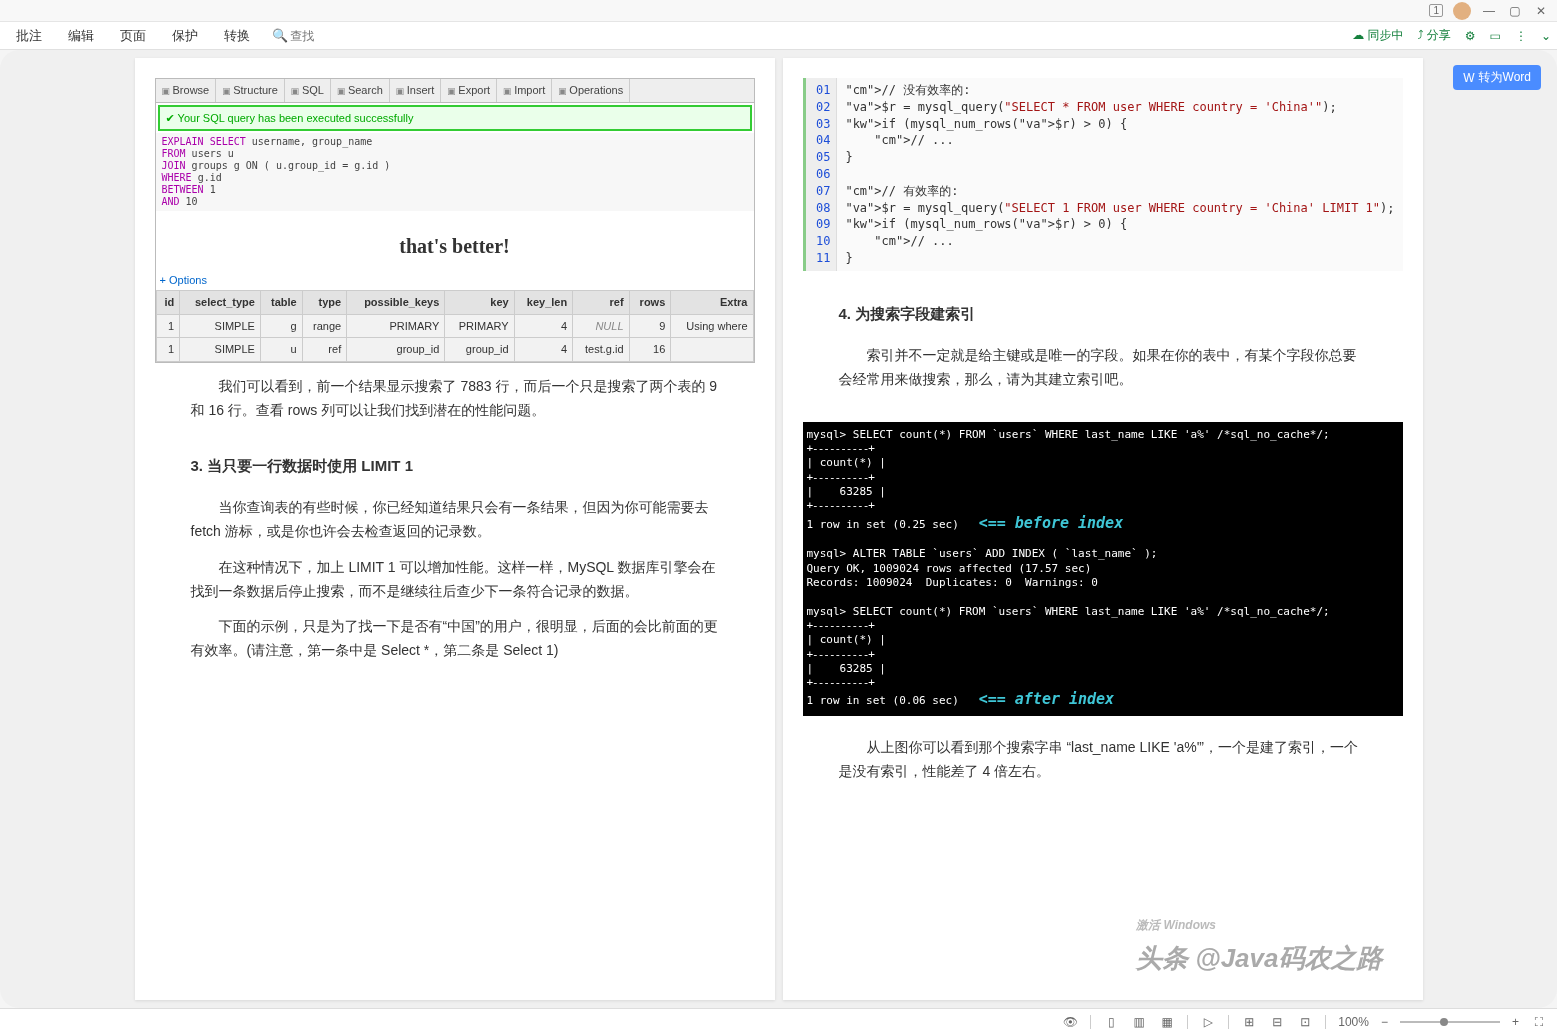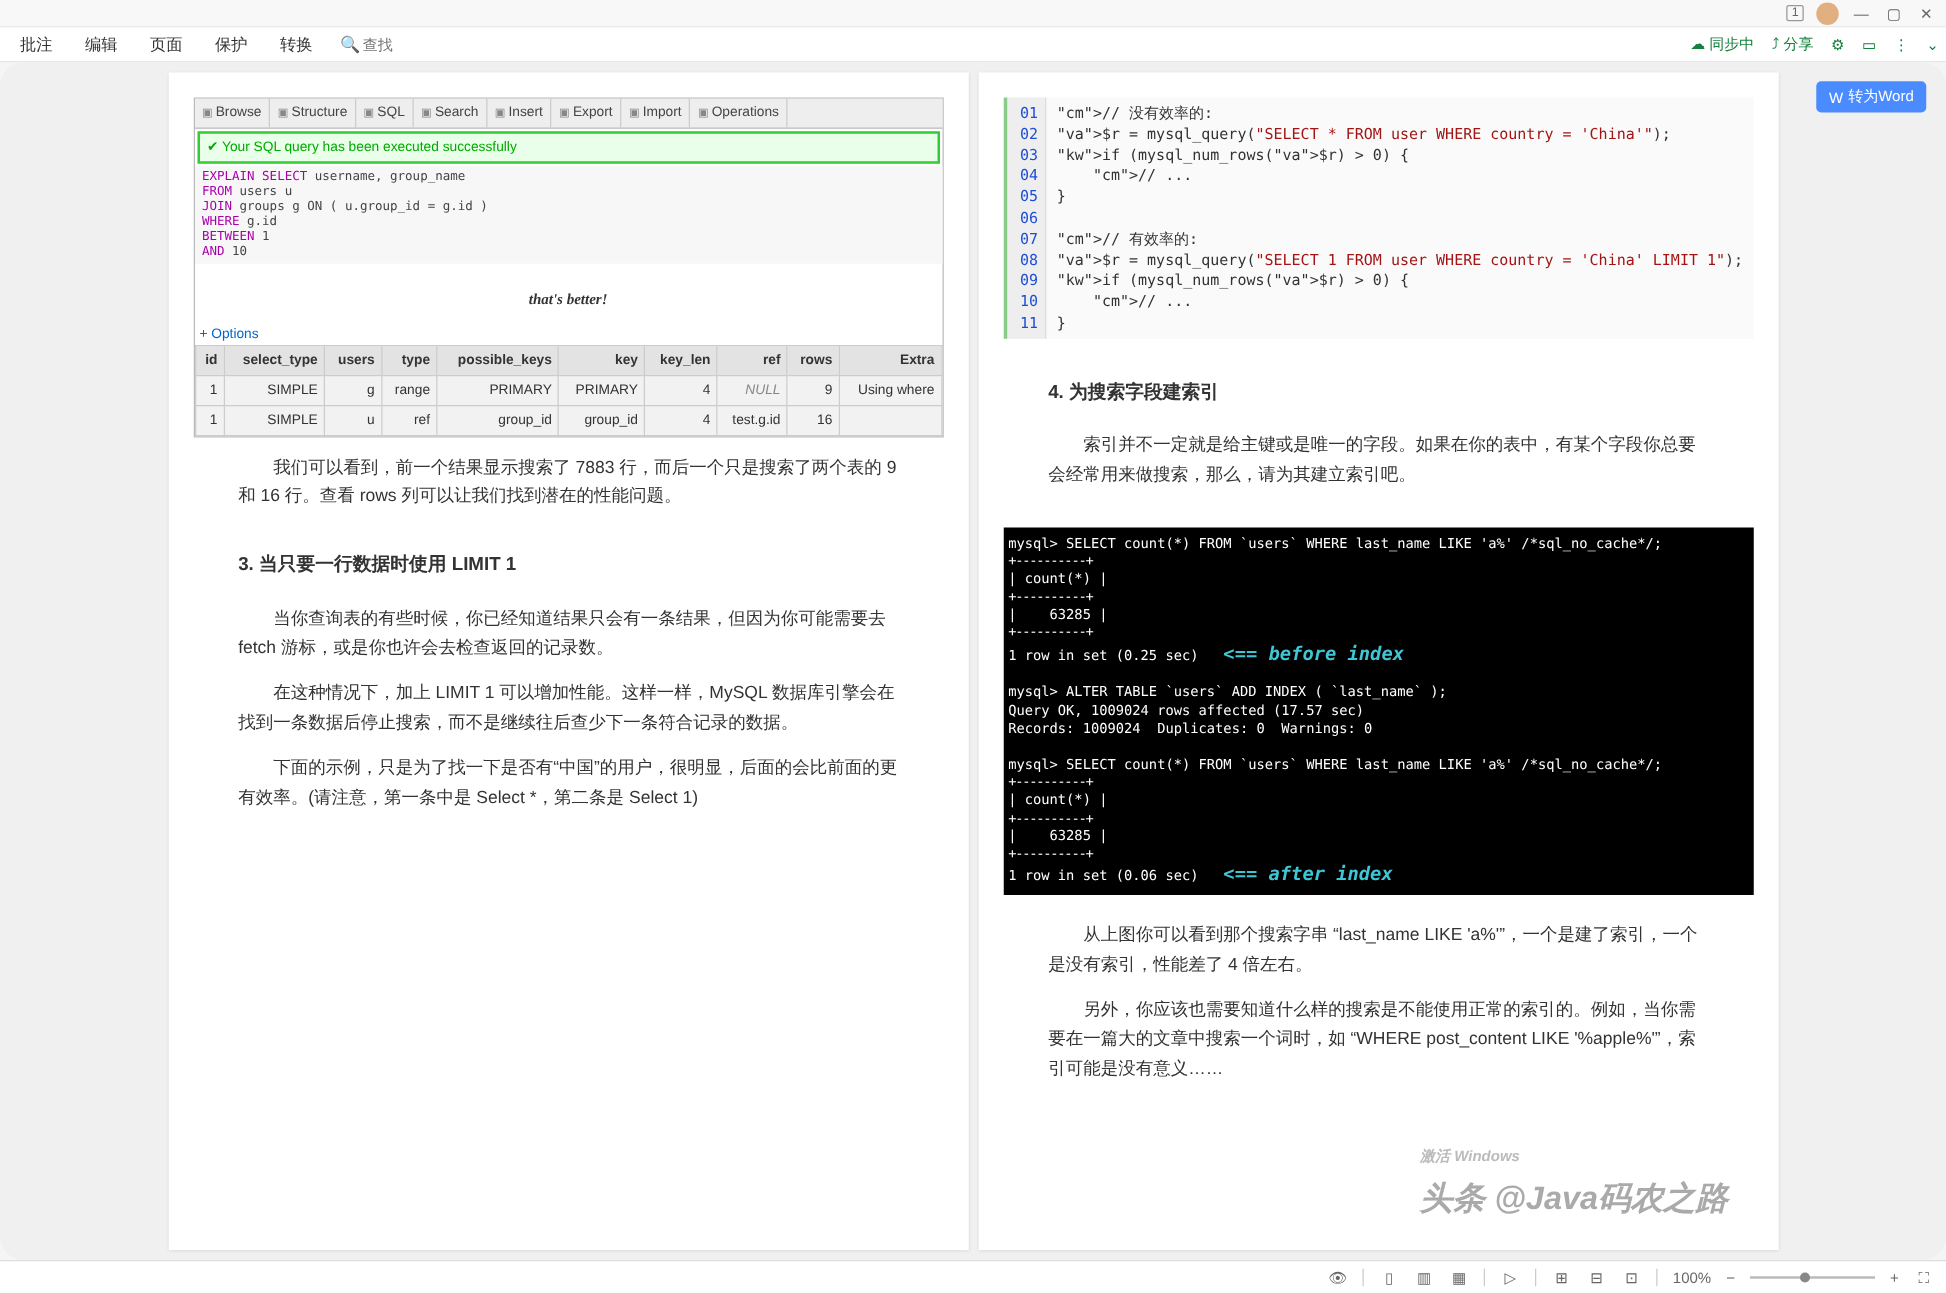"that's better!" .pma-caption { font-size: 12px -> 20px; font-style: italic -> none }
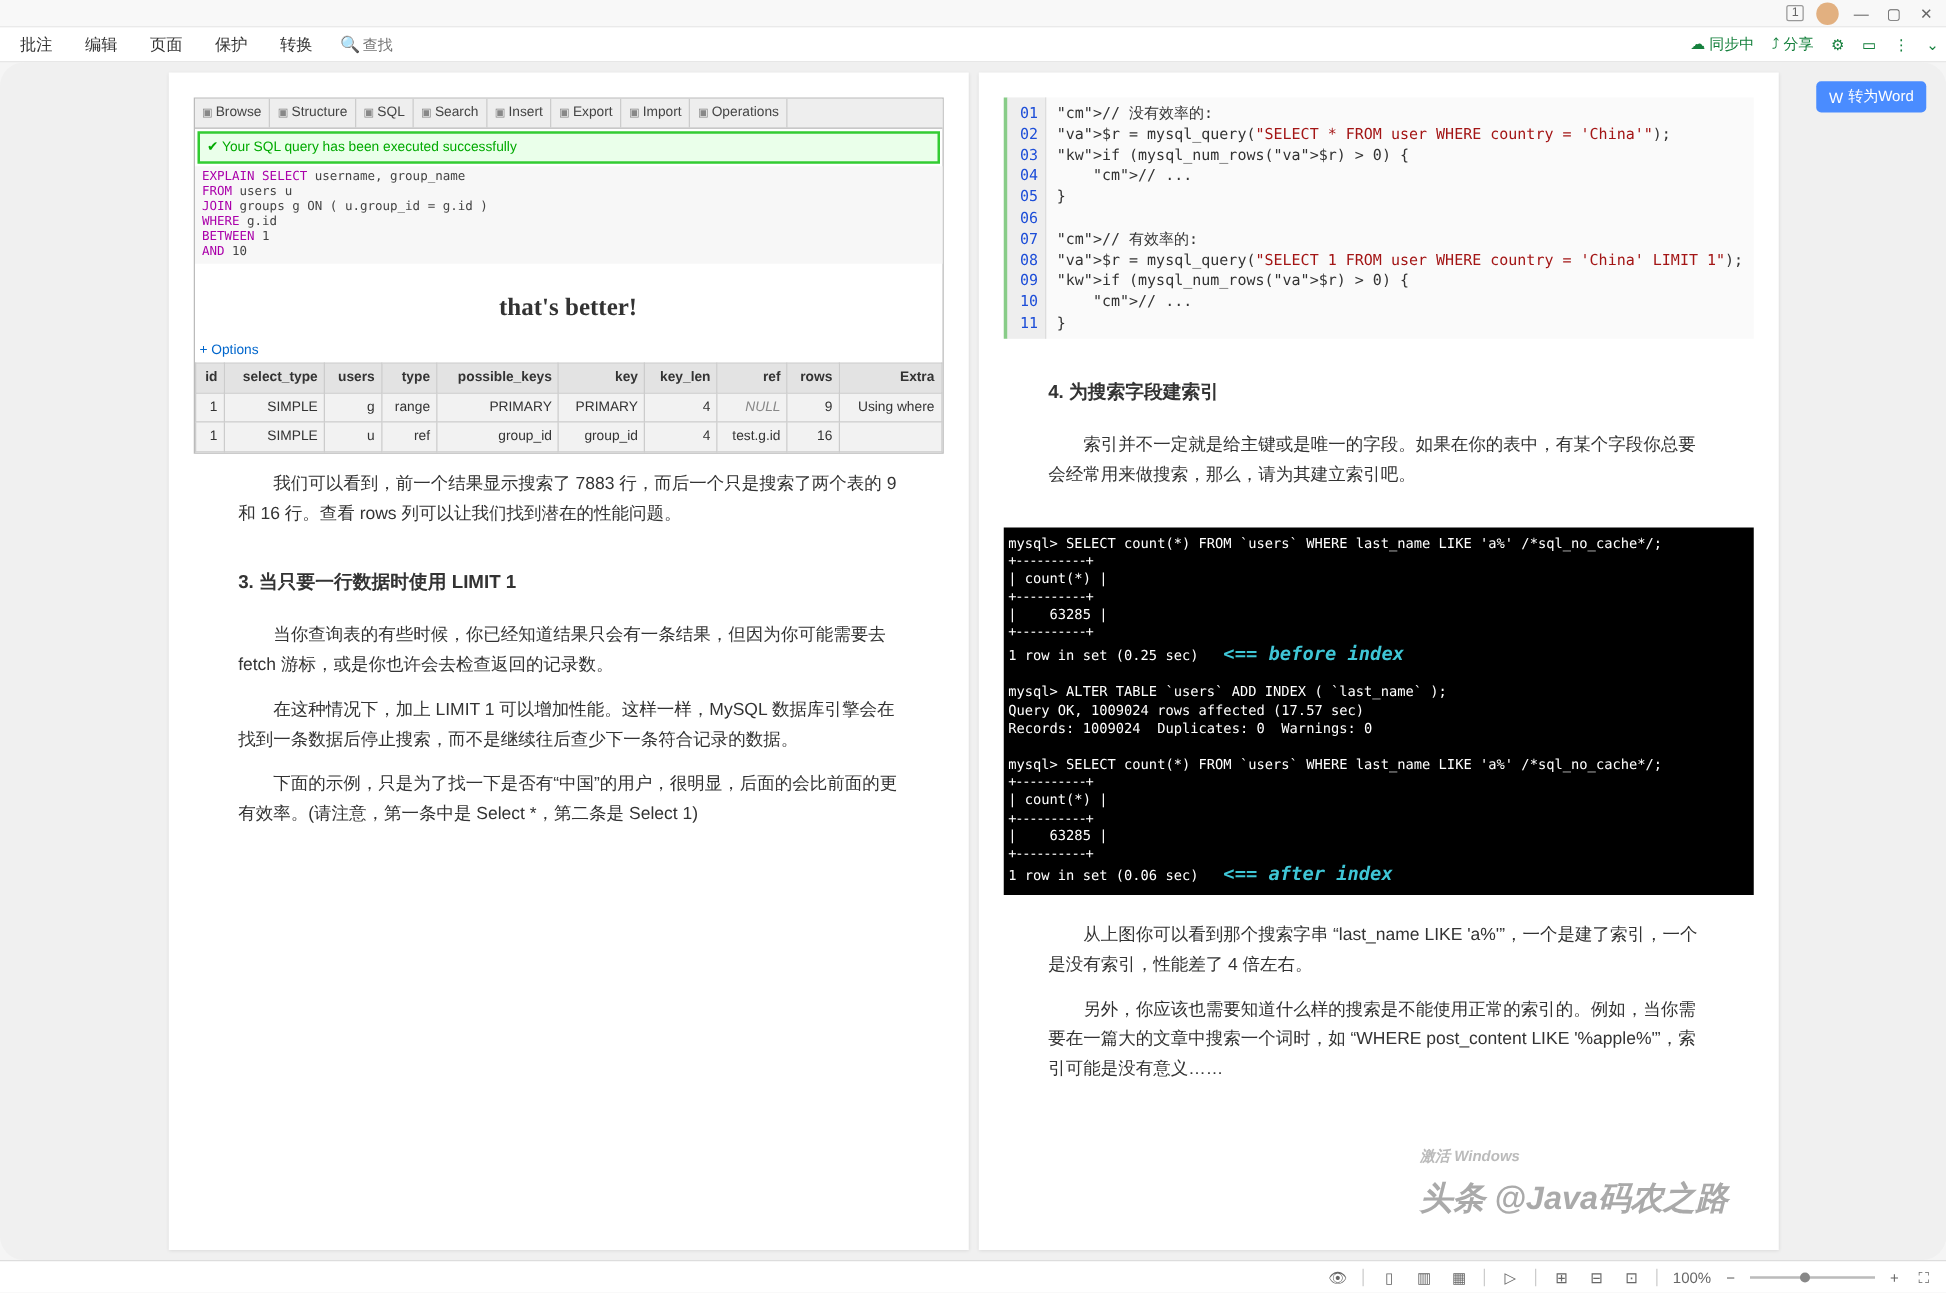"users" th { text: users -> table }
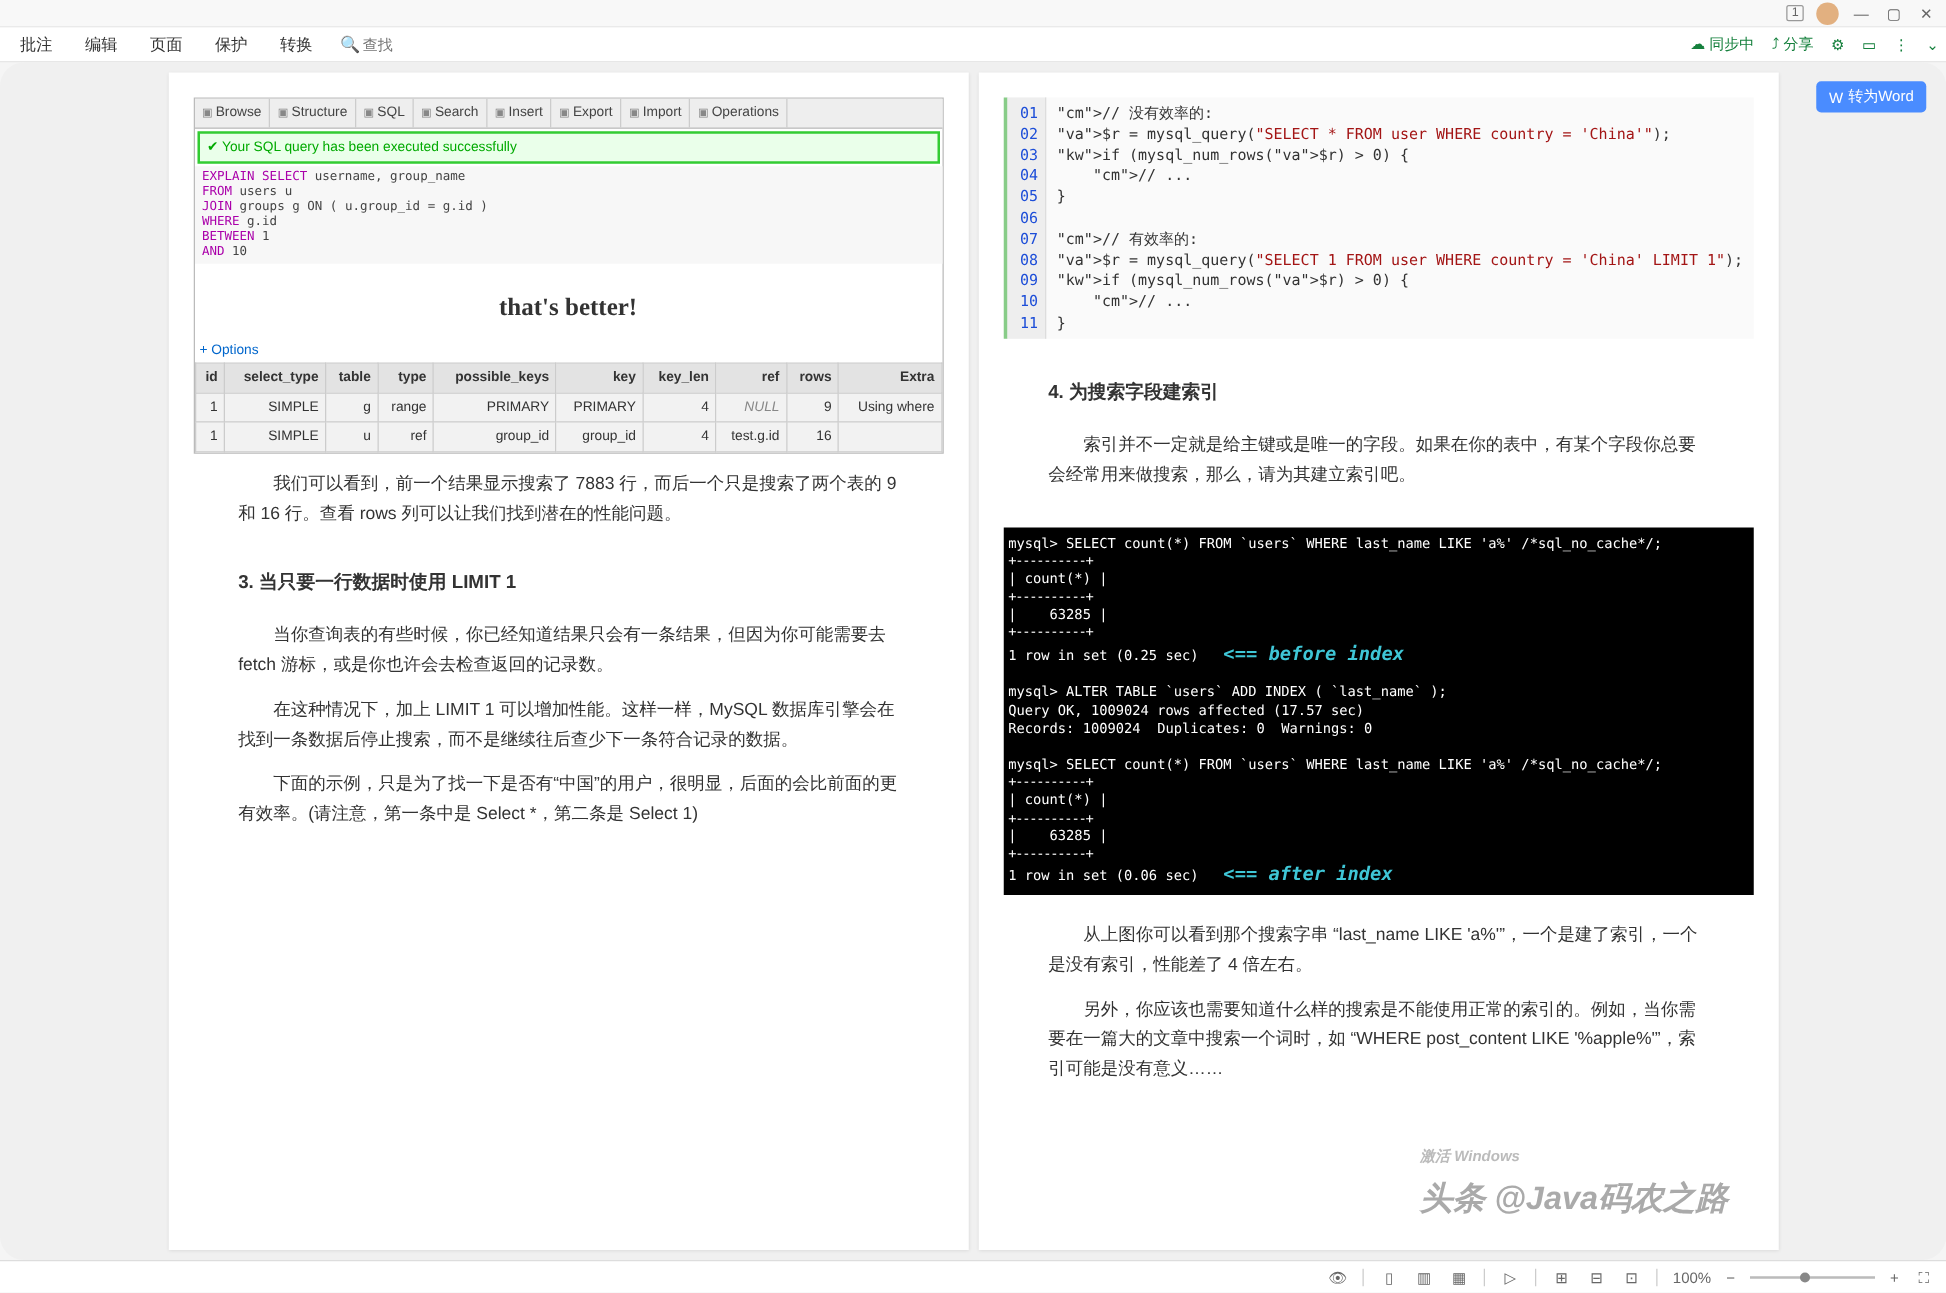"另外，你应该也需要知道什么样的搜索是不能使用正常的索引的。例如，当你需要在一篇大" p { html: <p>另外，你应该也需要知道什么样的搜索是不能使用正常的索引的。例如，当你需要在一篇大的文章中搜索一个词时，如 “WHERE post_content LIKE '%apple%'”，索引可能是没有意义……</p> -> none }
